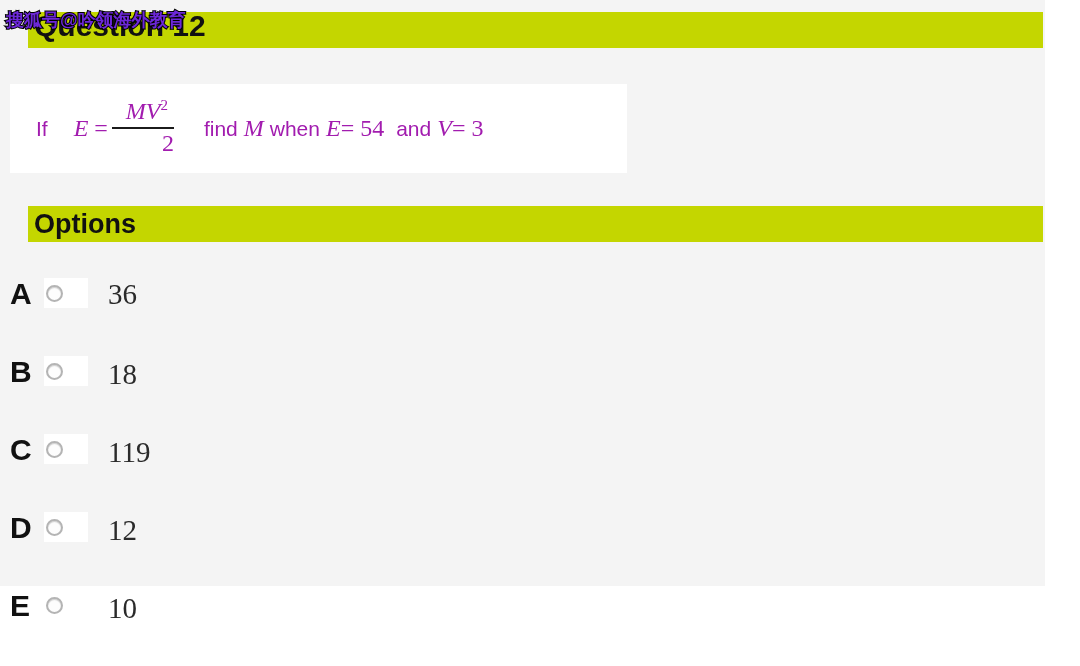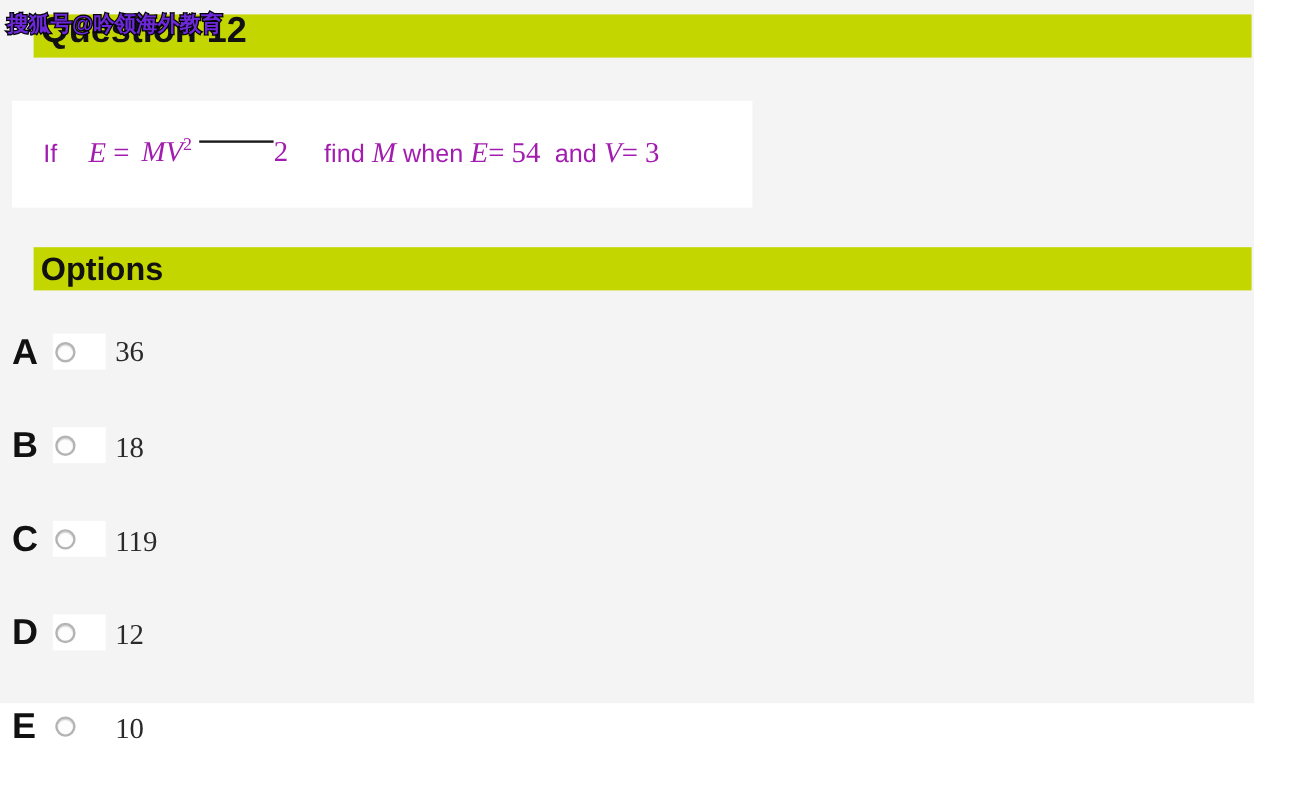"MV2" .fraction { align-items: flex-start -> flex-end; flex-direction: none -> column }
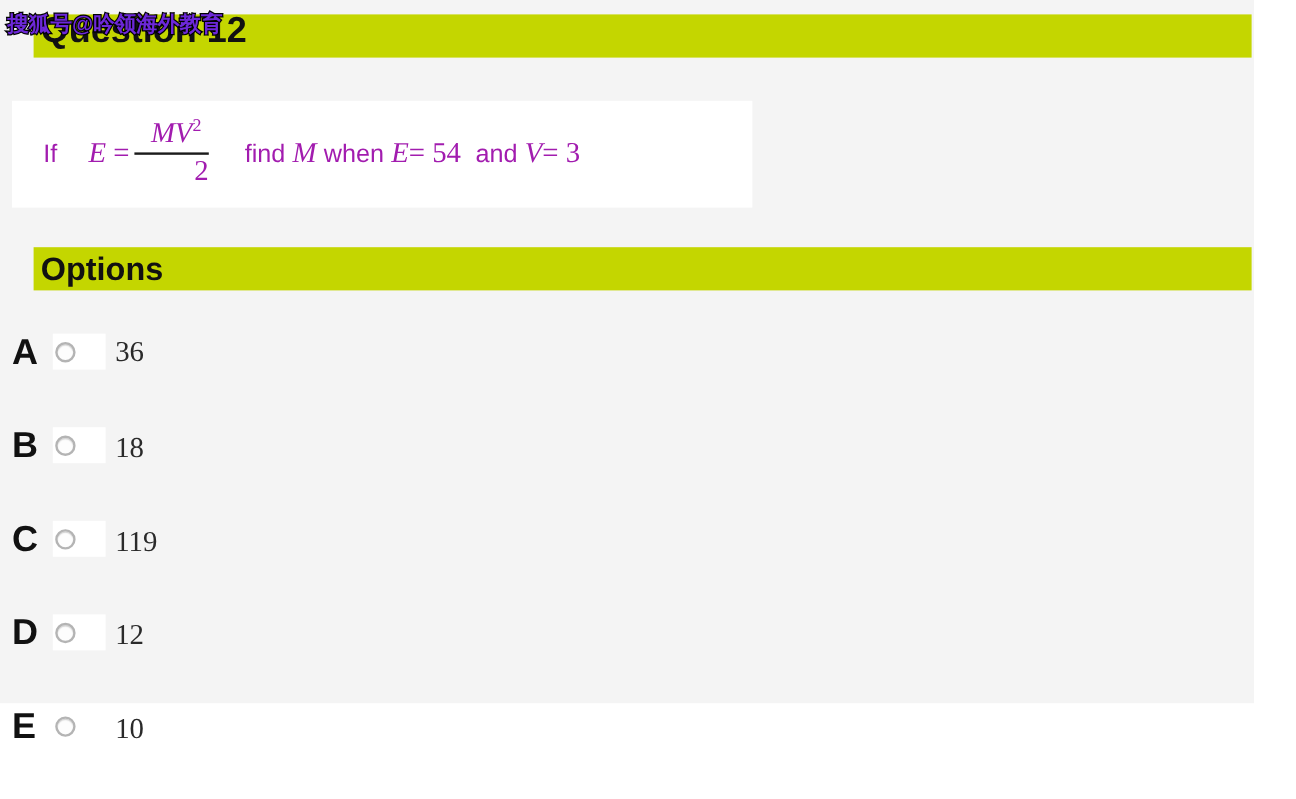"36" .option-value { font-size: 24px -> 29px; margin-left: 8px -> 20px }
